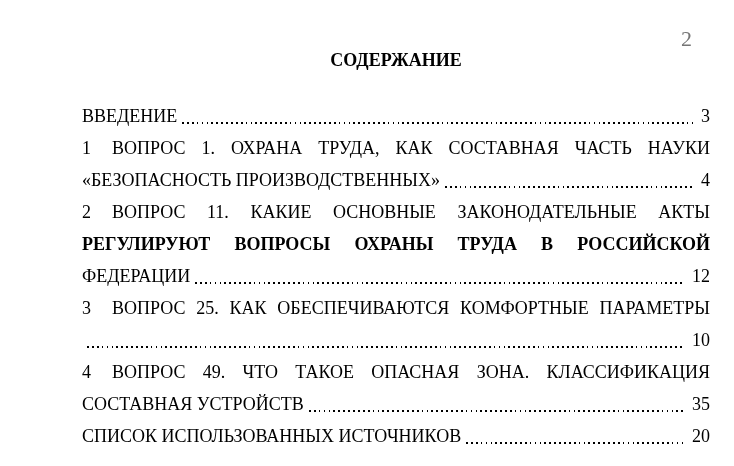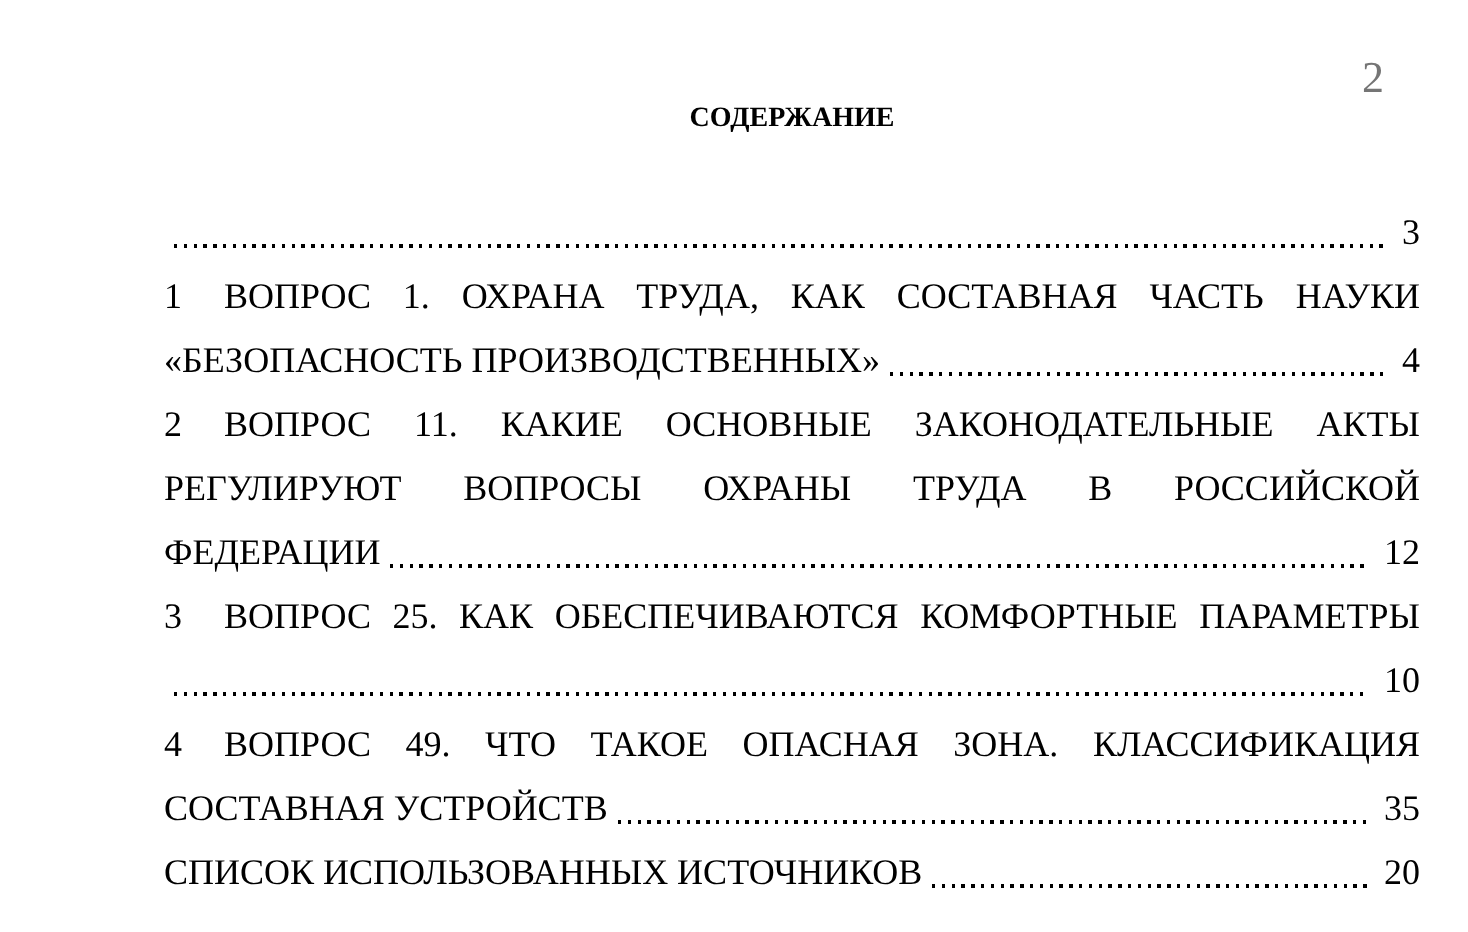"СОДЕРЖАНИЕ" .title { font-size: 14px -> 18px }
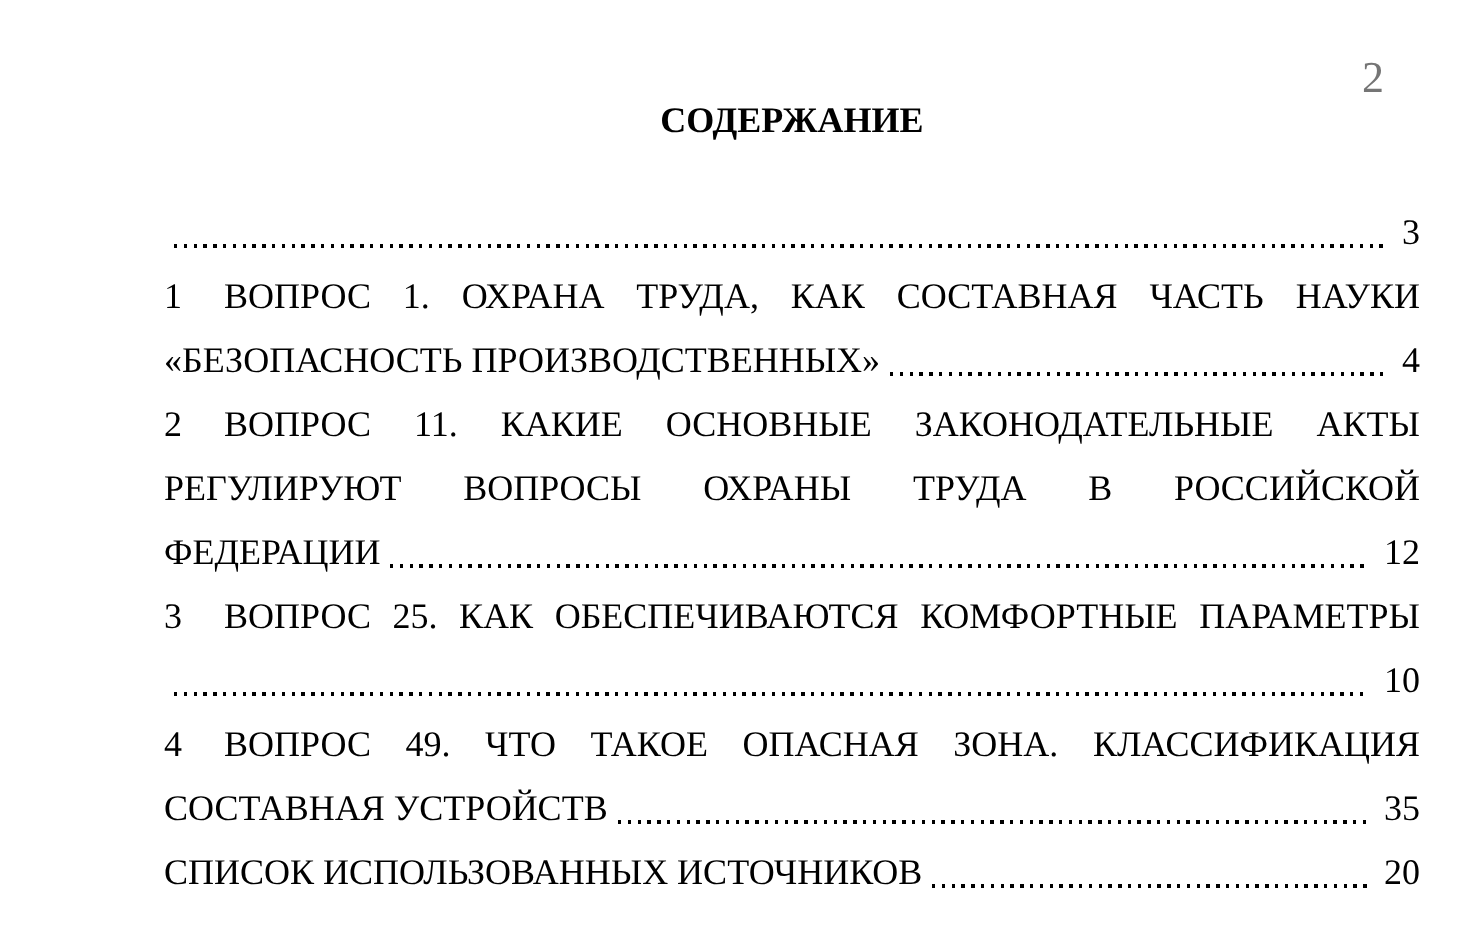"ВВЕДЕНИЕ" span.t { html: none -> <span>ВВЕДЕНИЕ</span> }
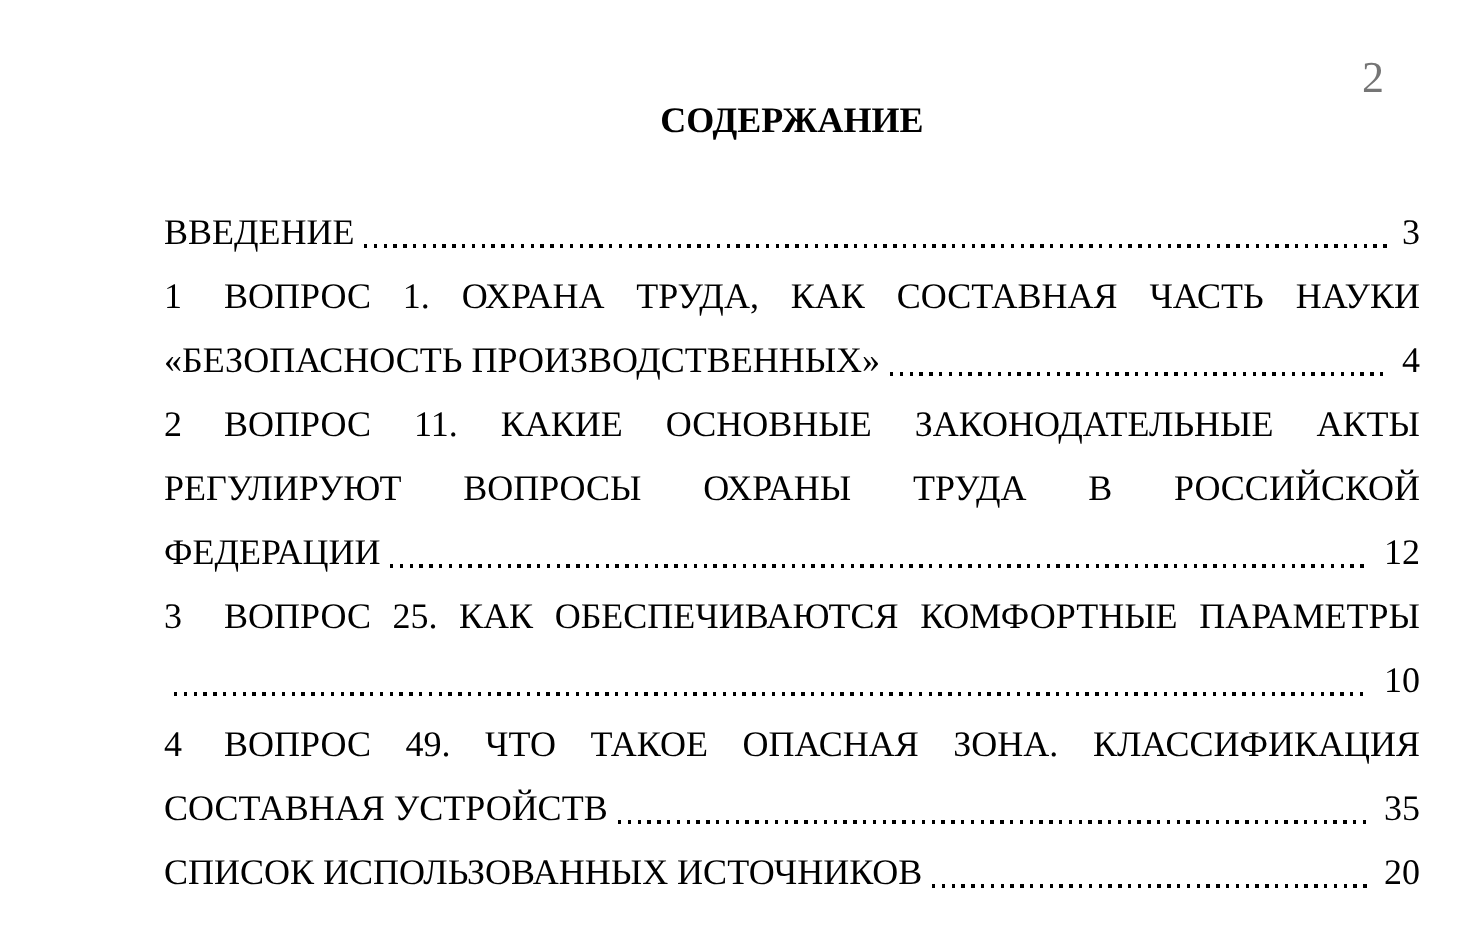"РЕГУЛИРУЮТ ВОПРОСЫ ОХРАНЫ ТРУДА В" .jline { font-weight: none -> bold }
